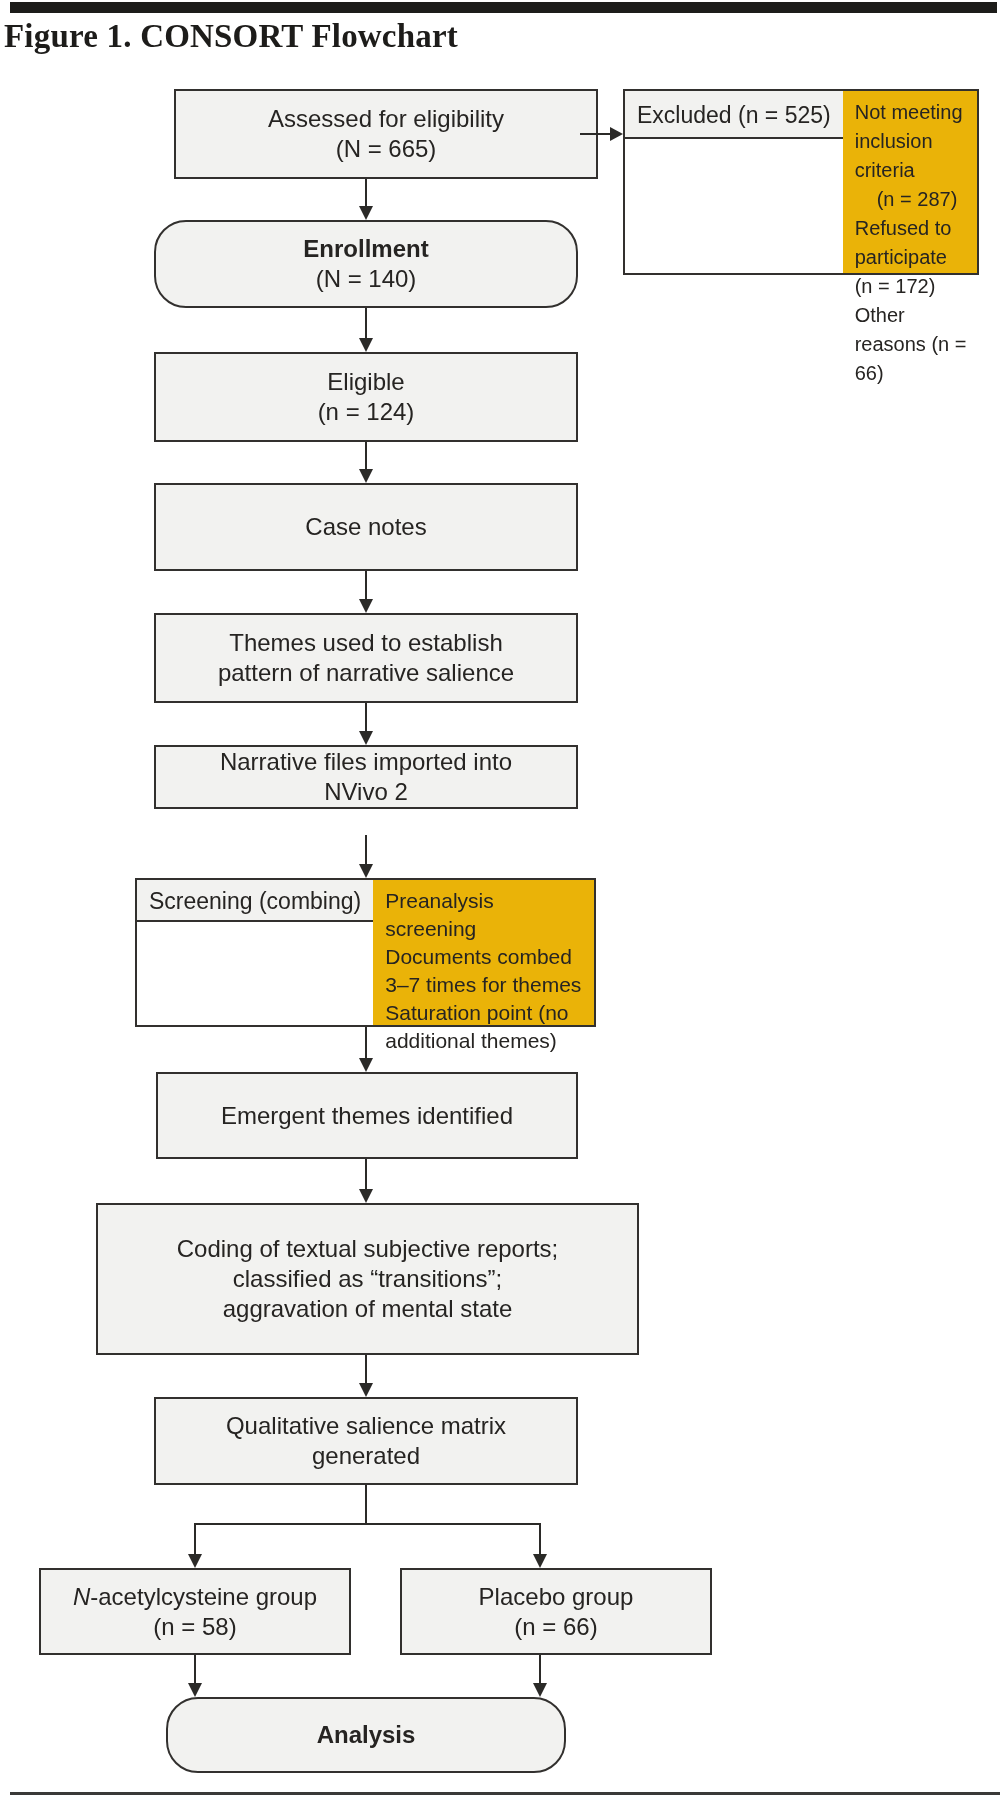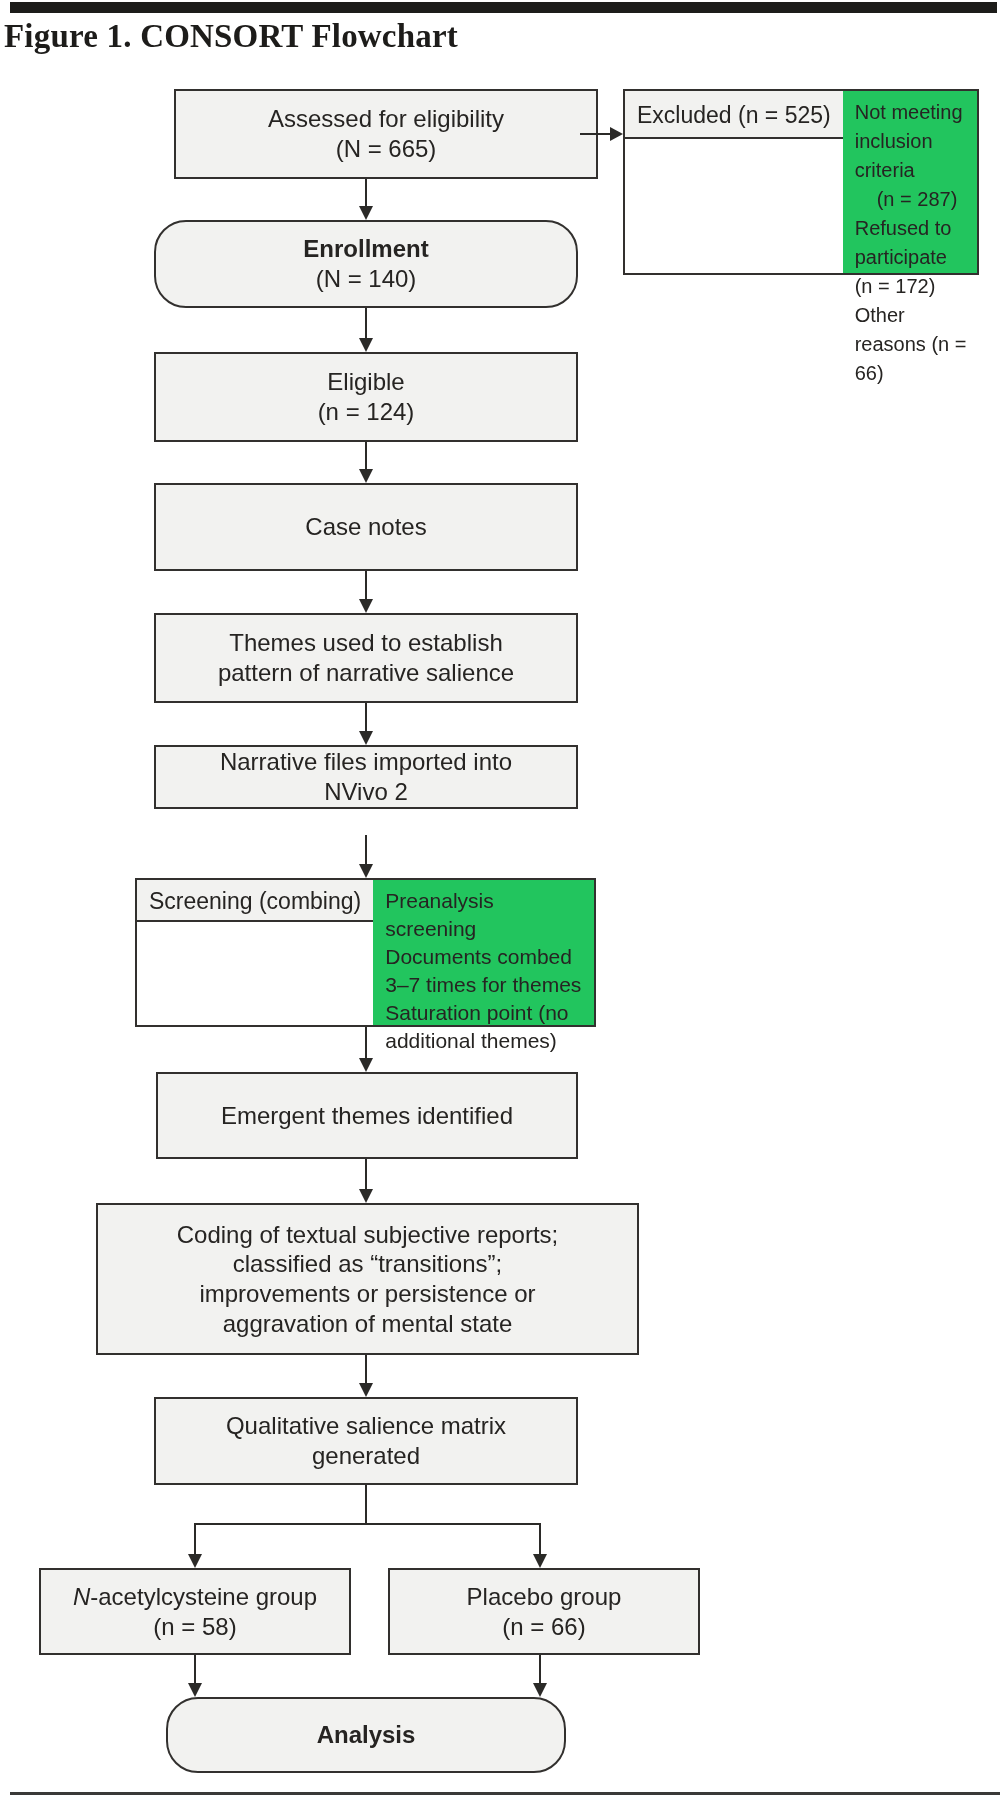"Not meeting inclusion criteria" .split .bd { background: #22c55e -> #eab308 }
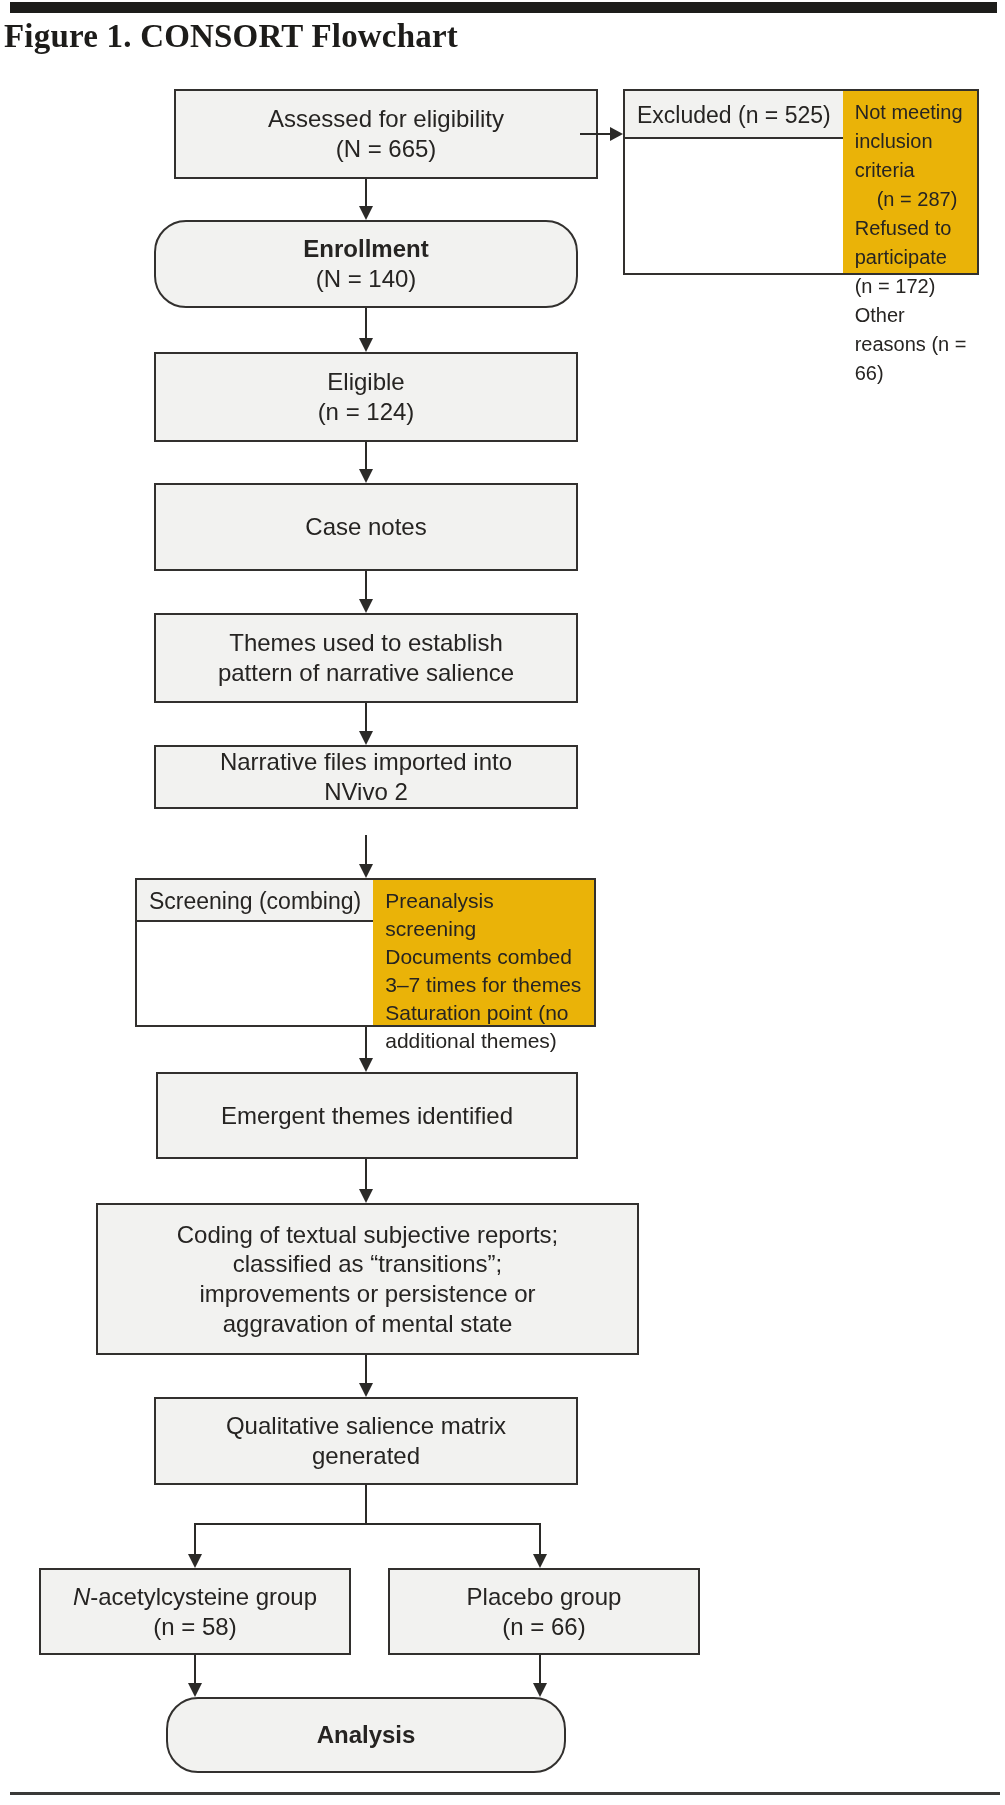"improvements or persistence or" span { html: <span>improvements or persistence or</span> -> none }
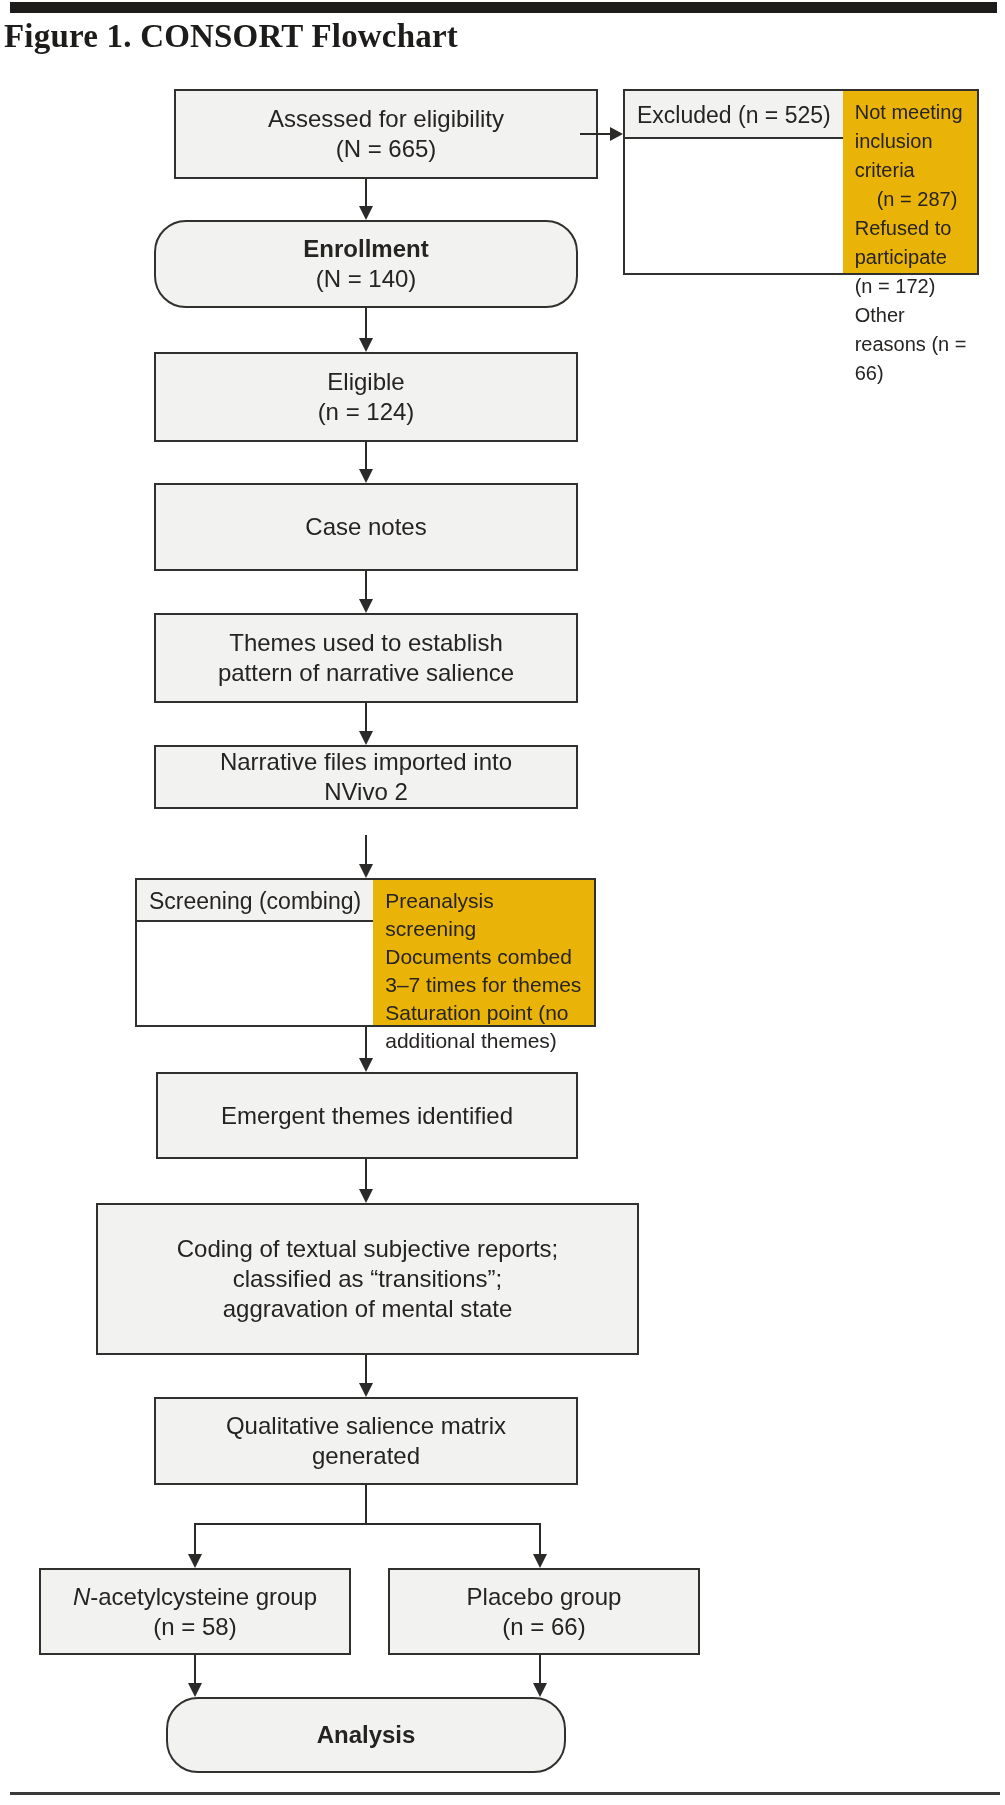"Placebo group" div.box { left: 388px -> 400px }
